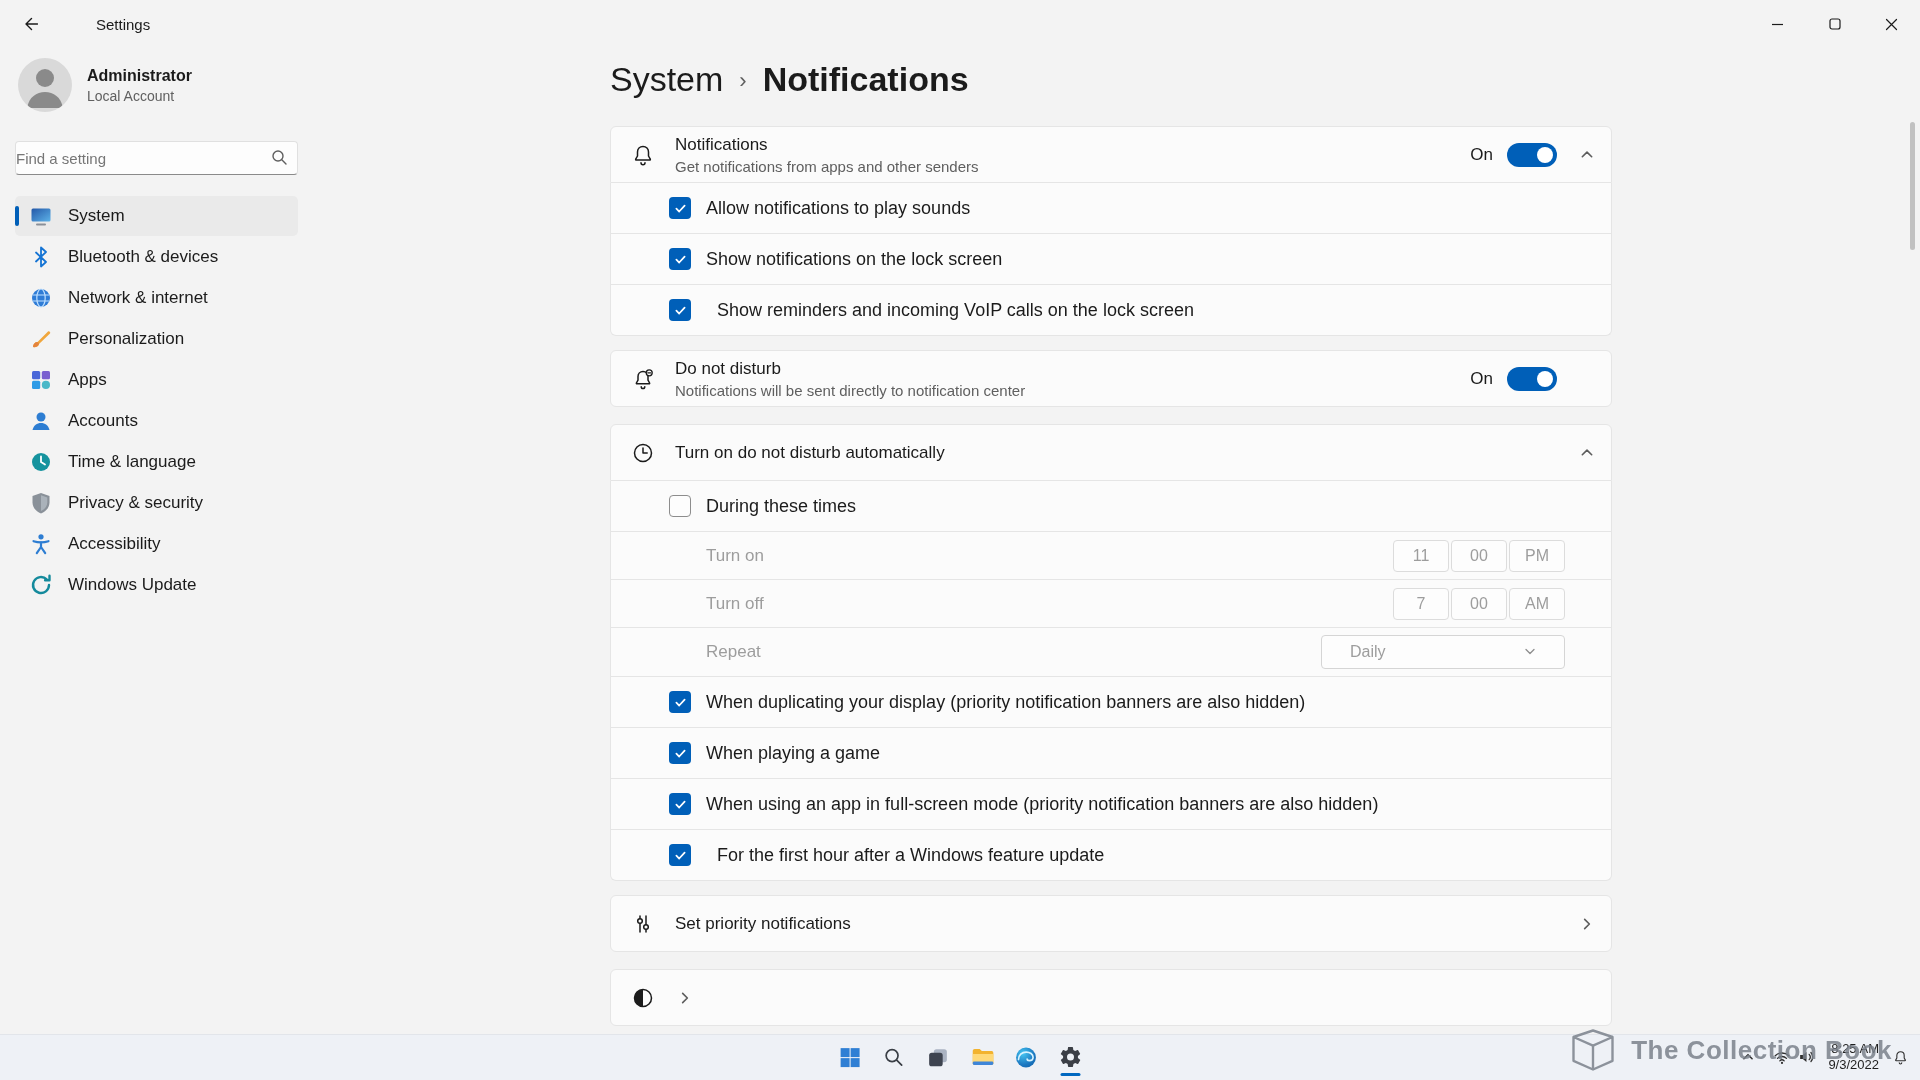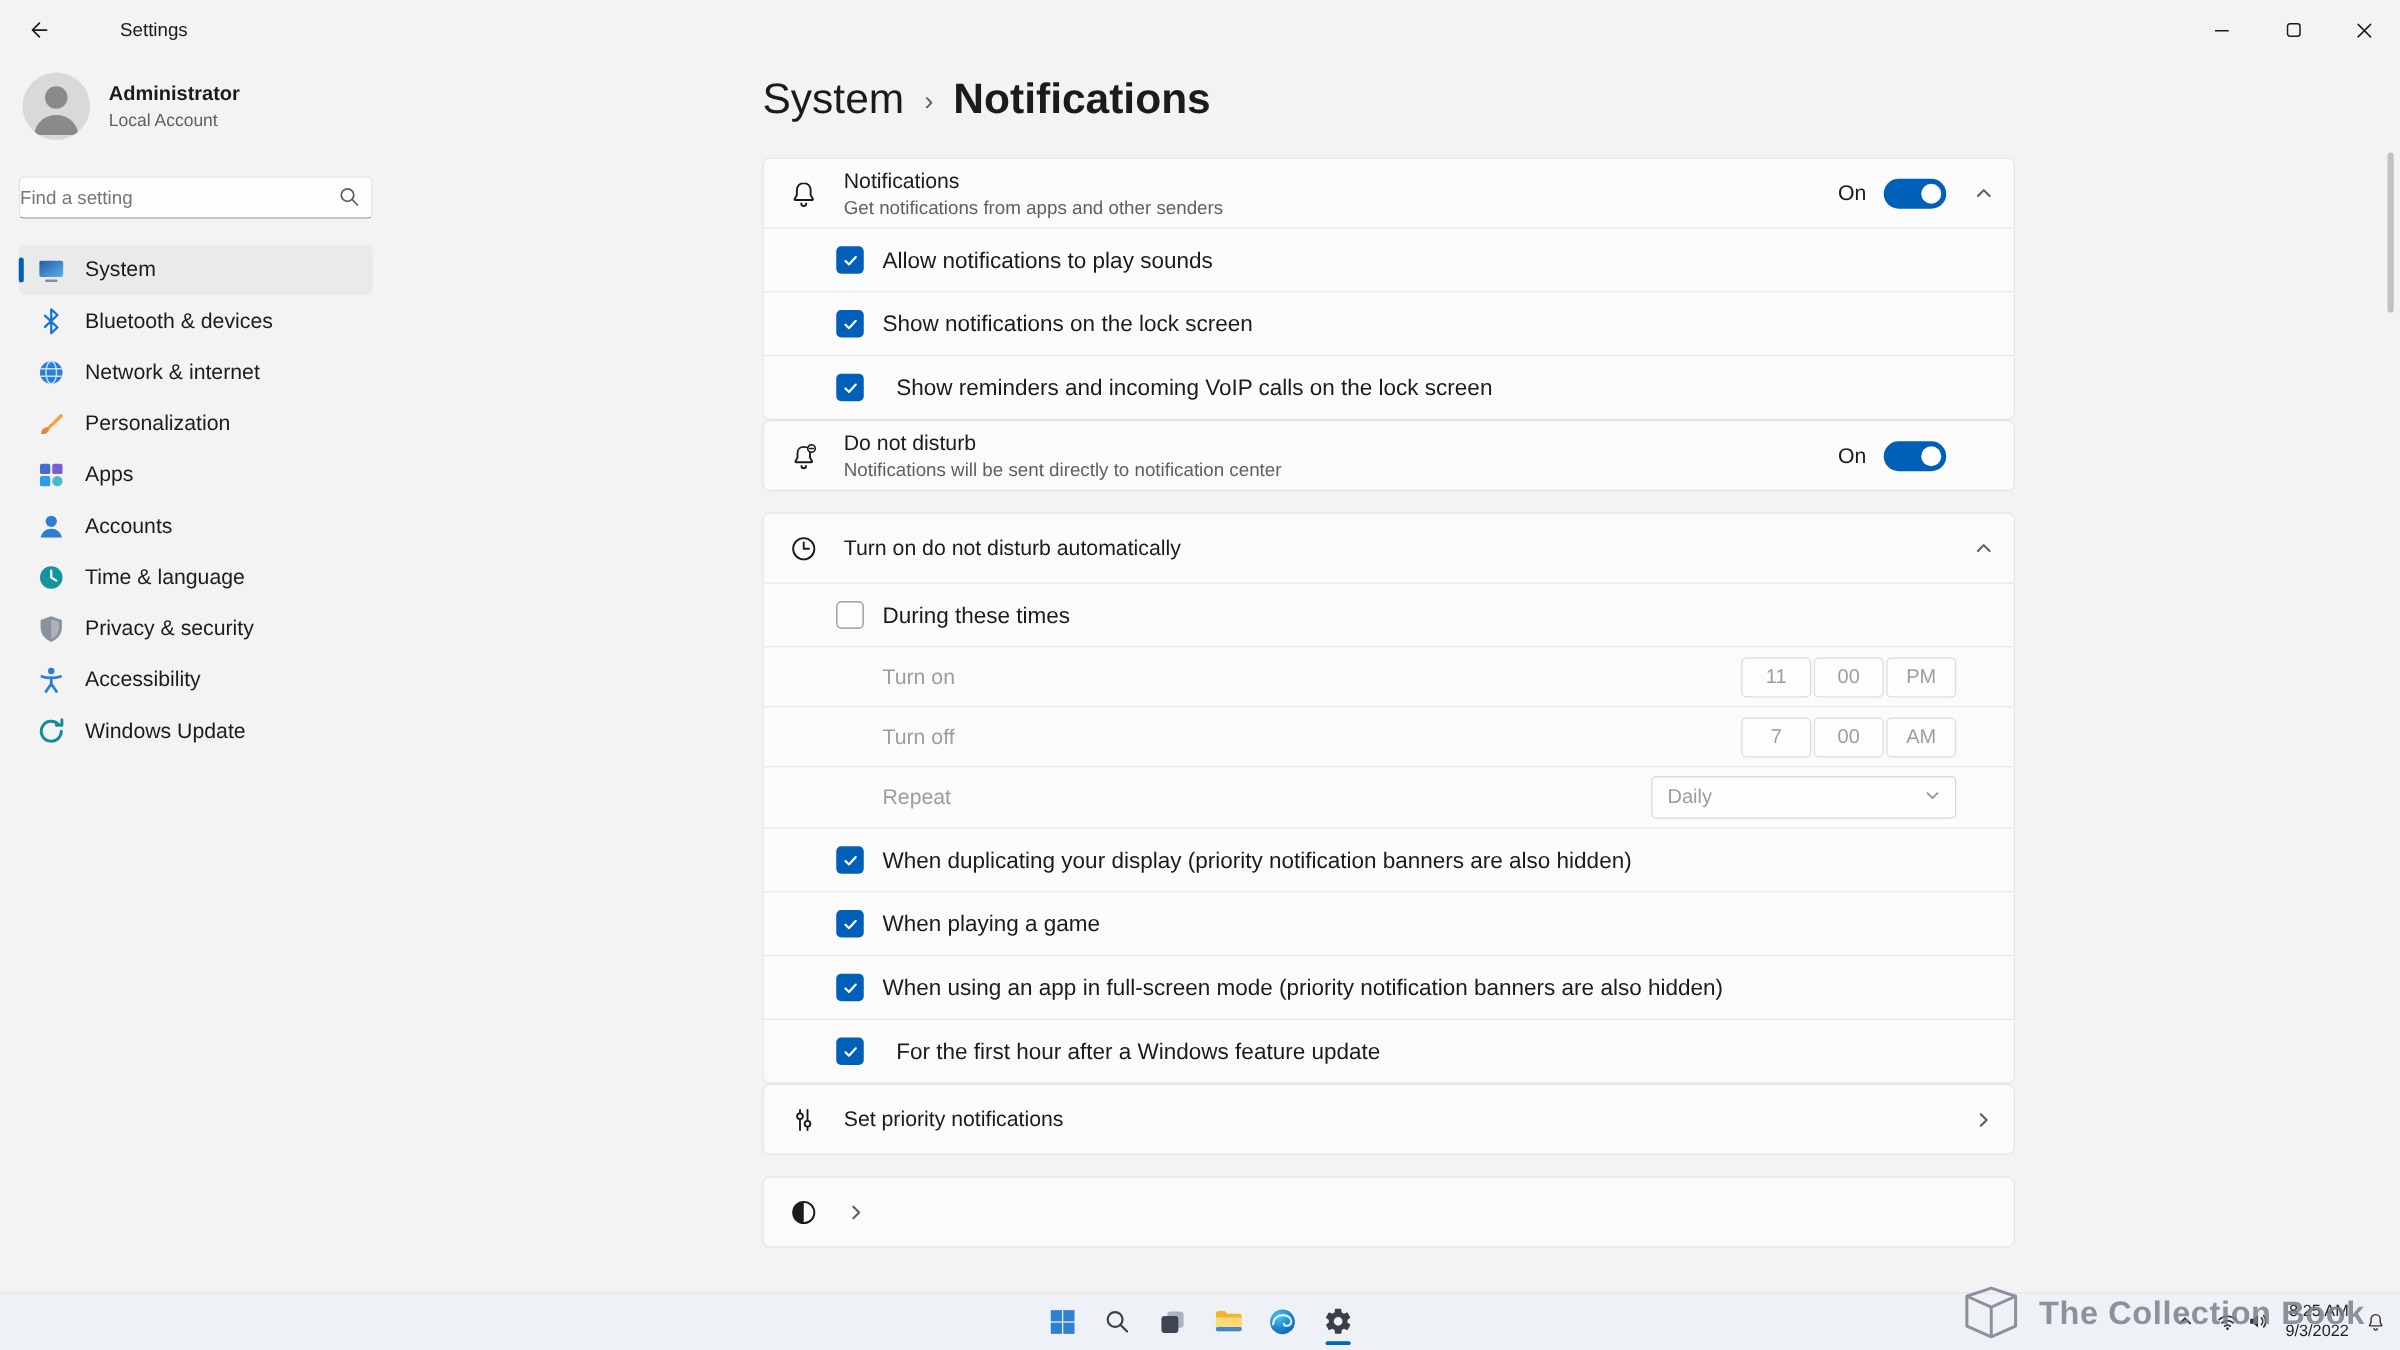"Do not disturb" .mt14 { margin-top: none -> 14px }
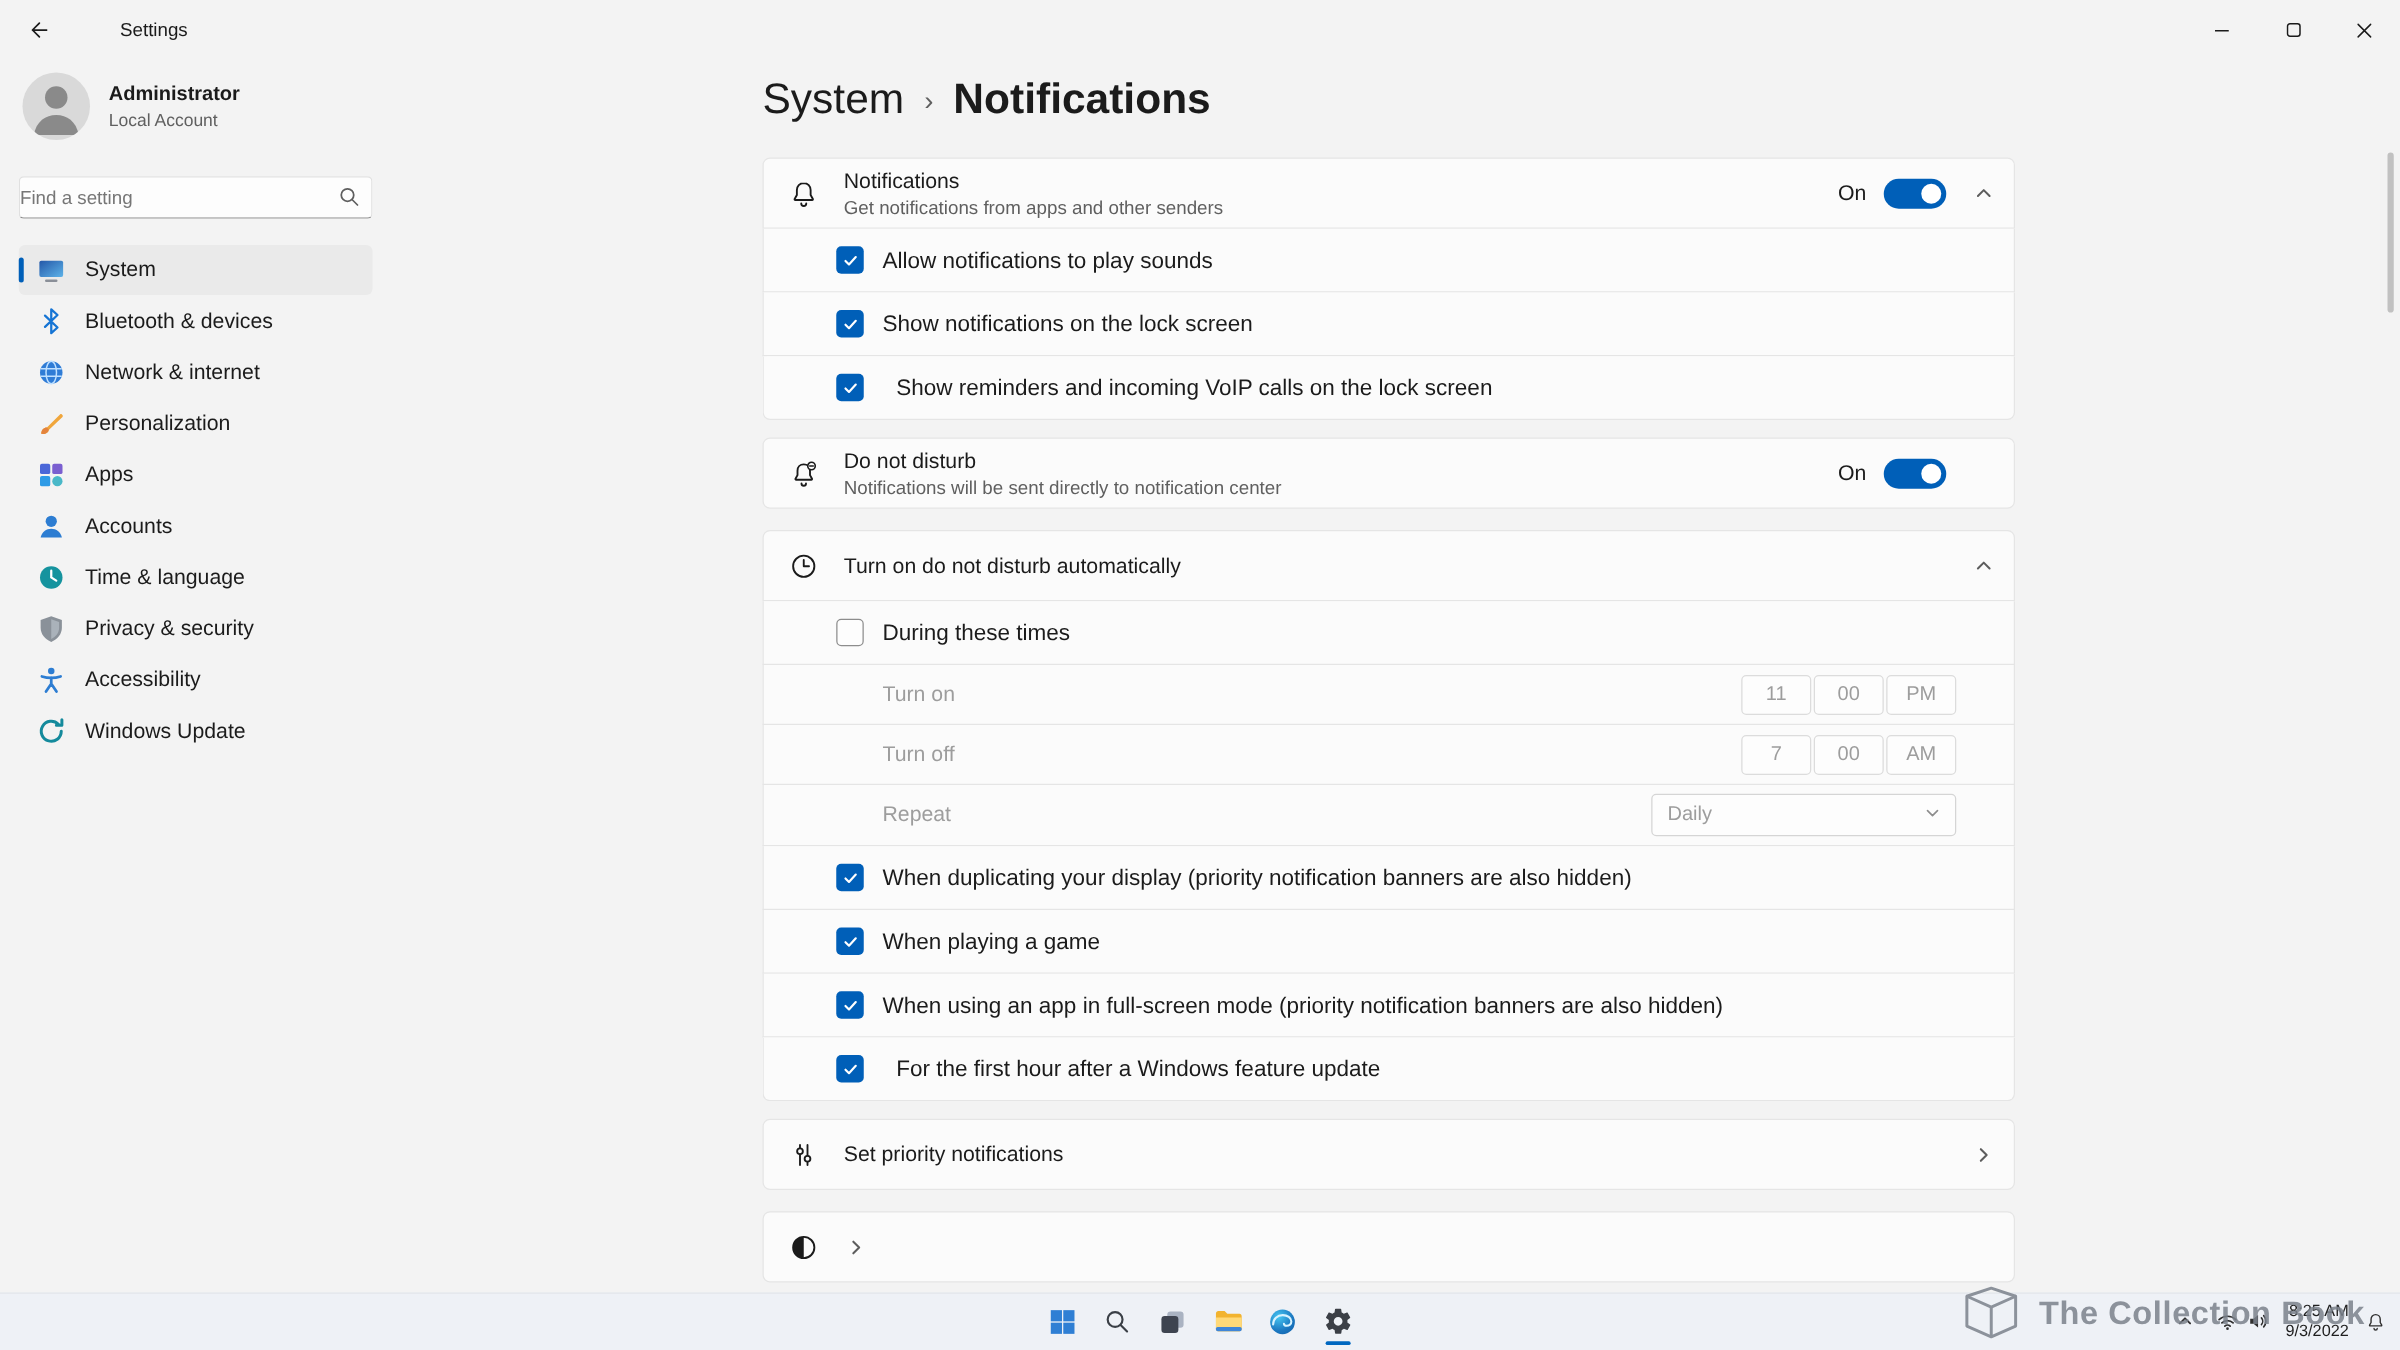"Daily" .dropdown { padding: 0 12px -> 0 28px }
